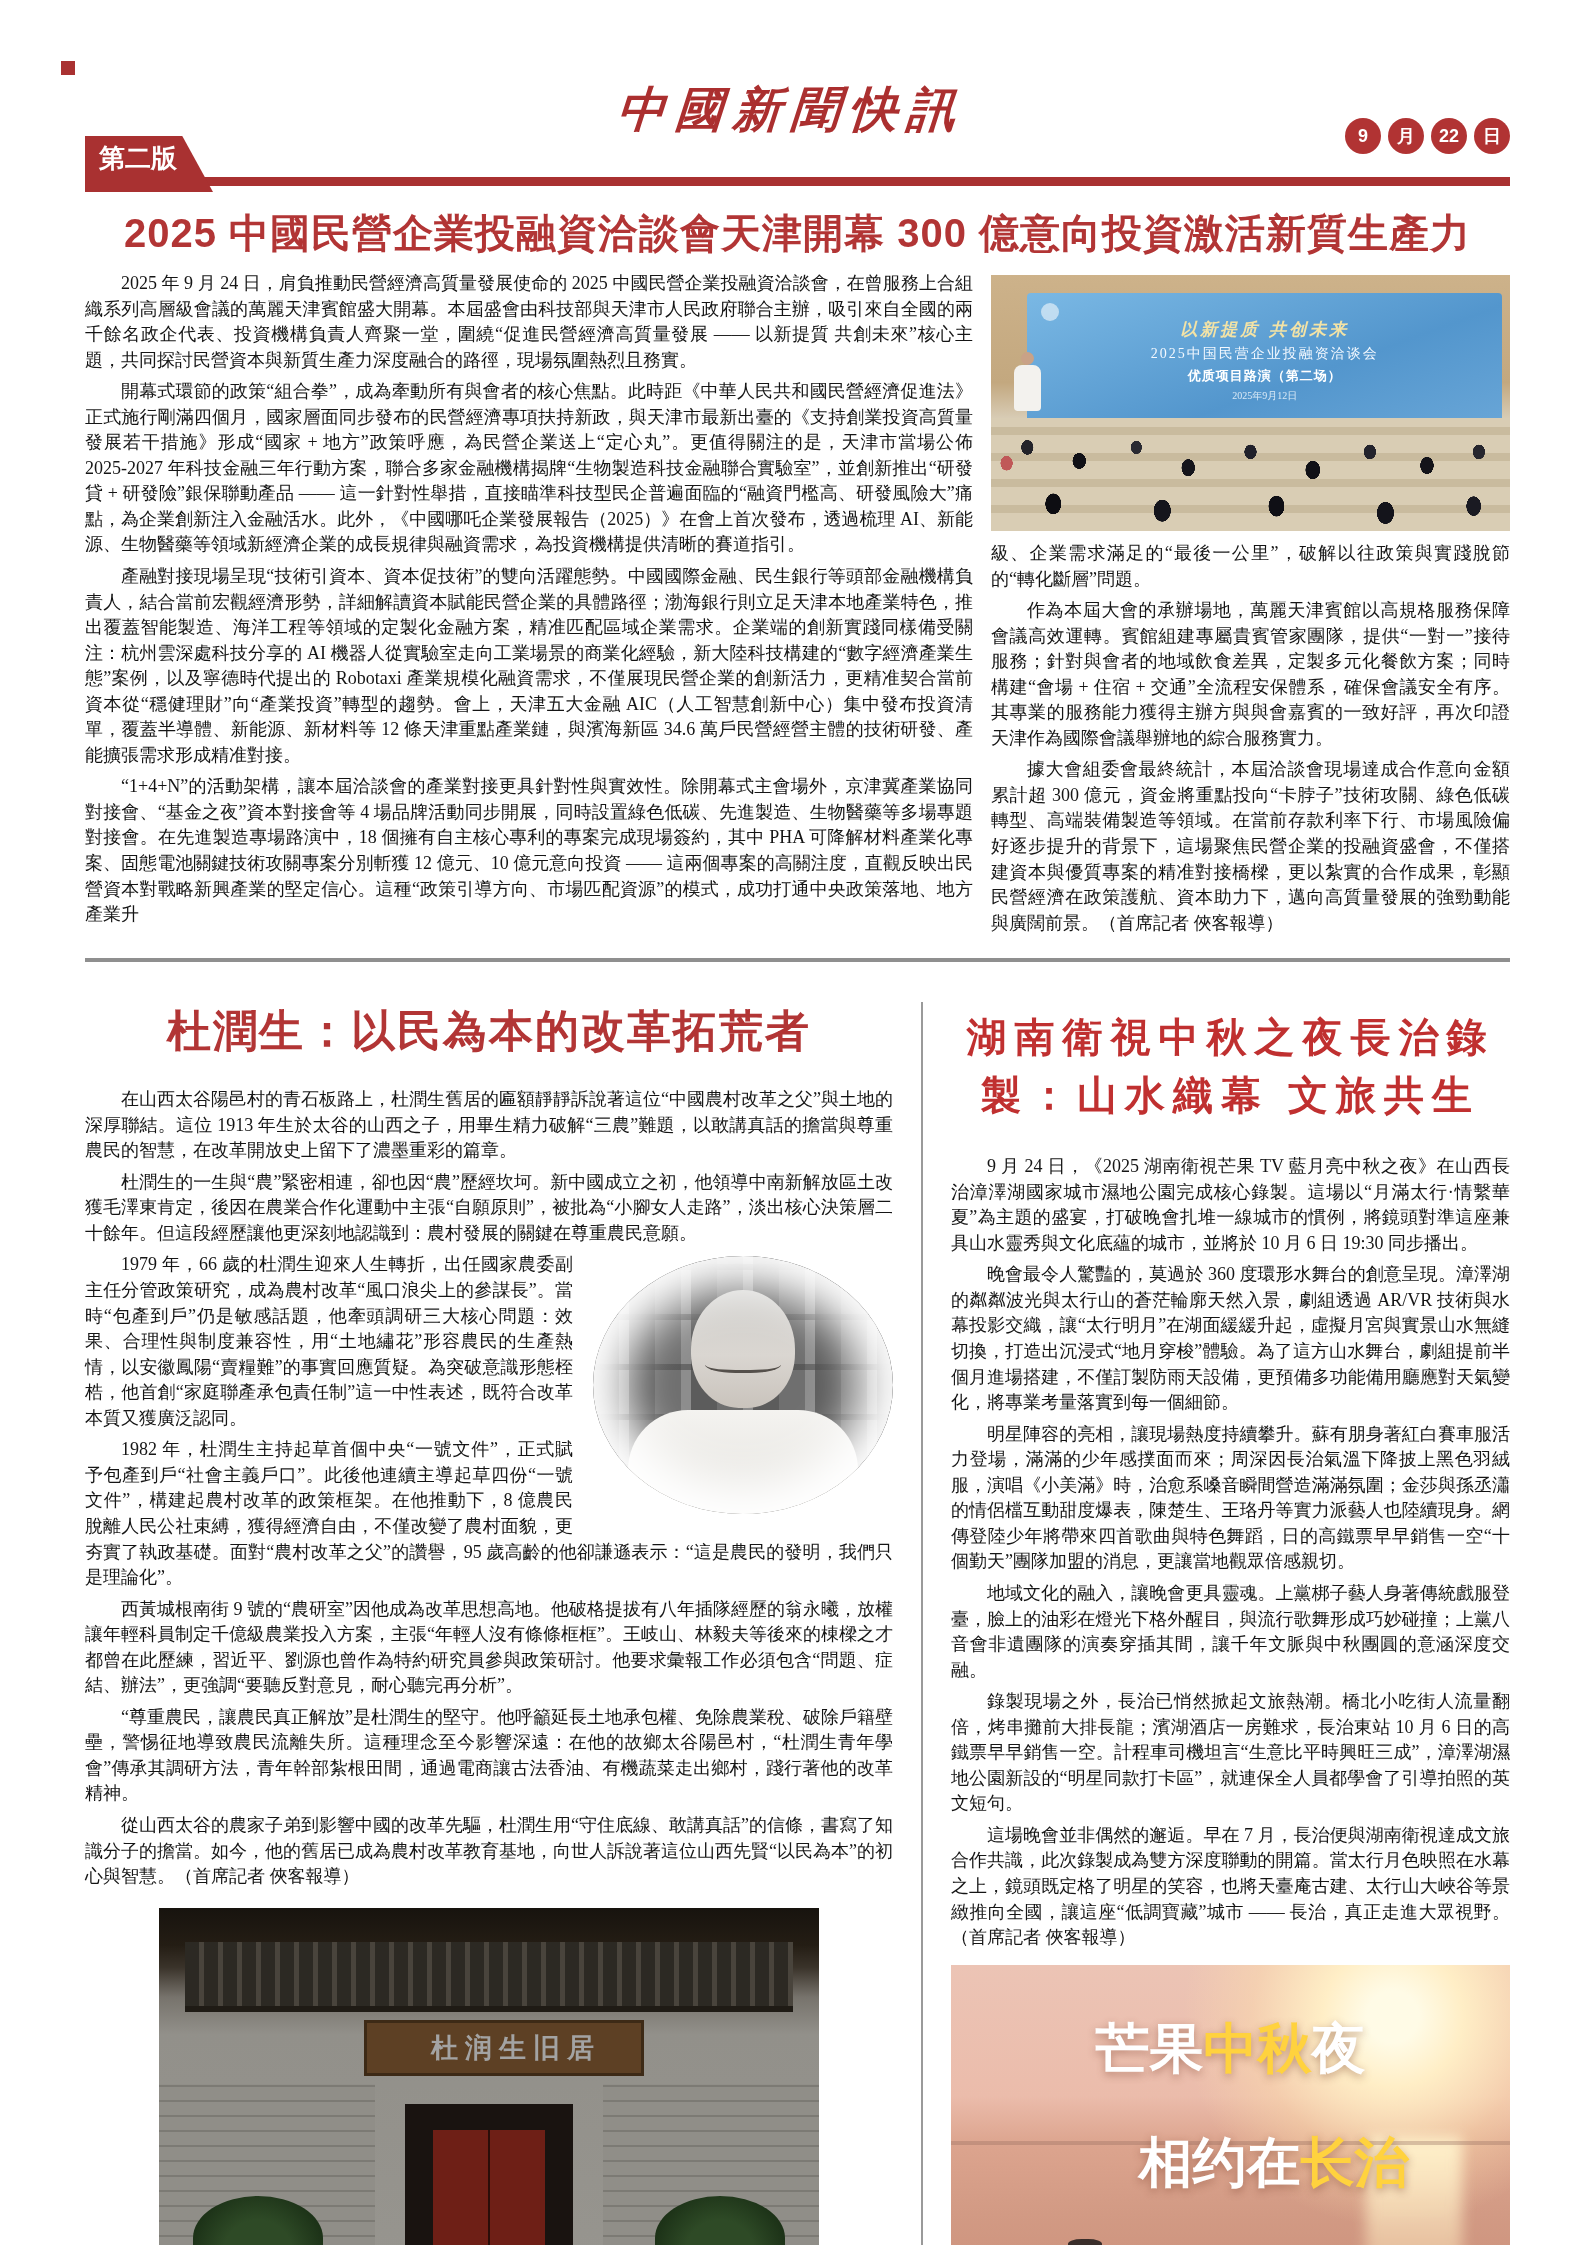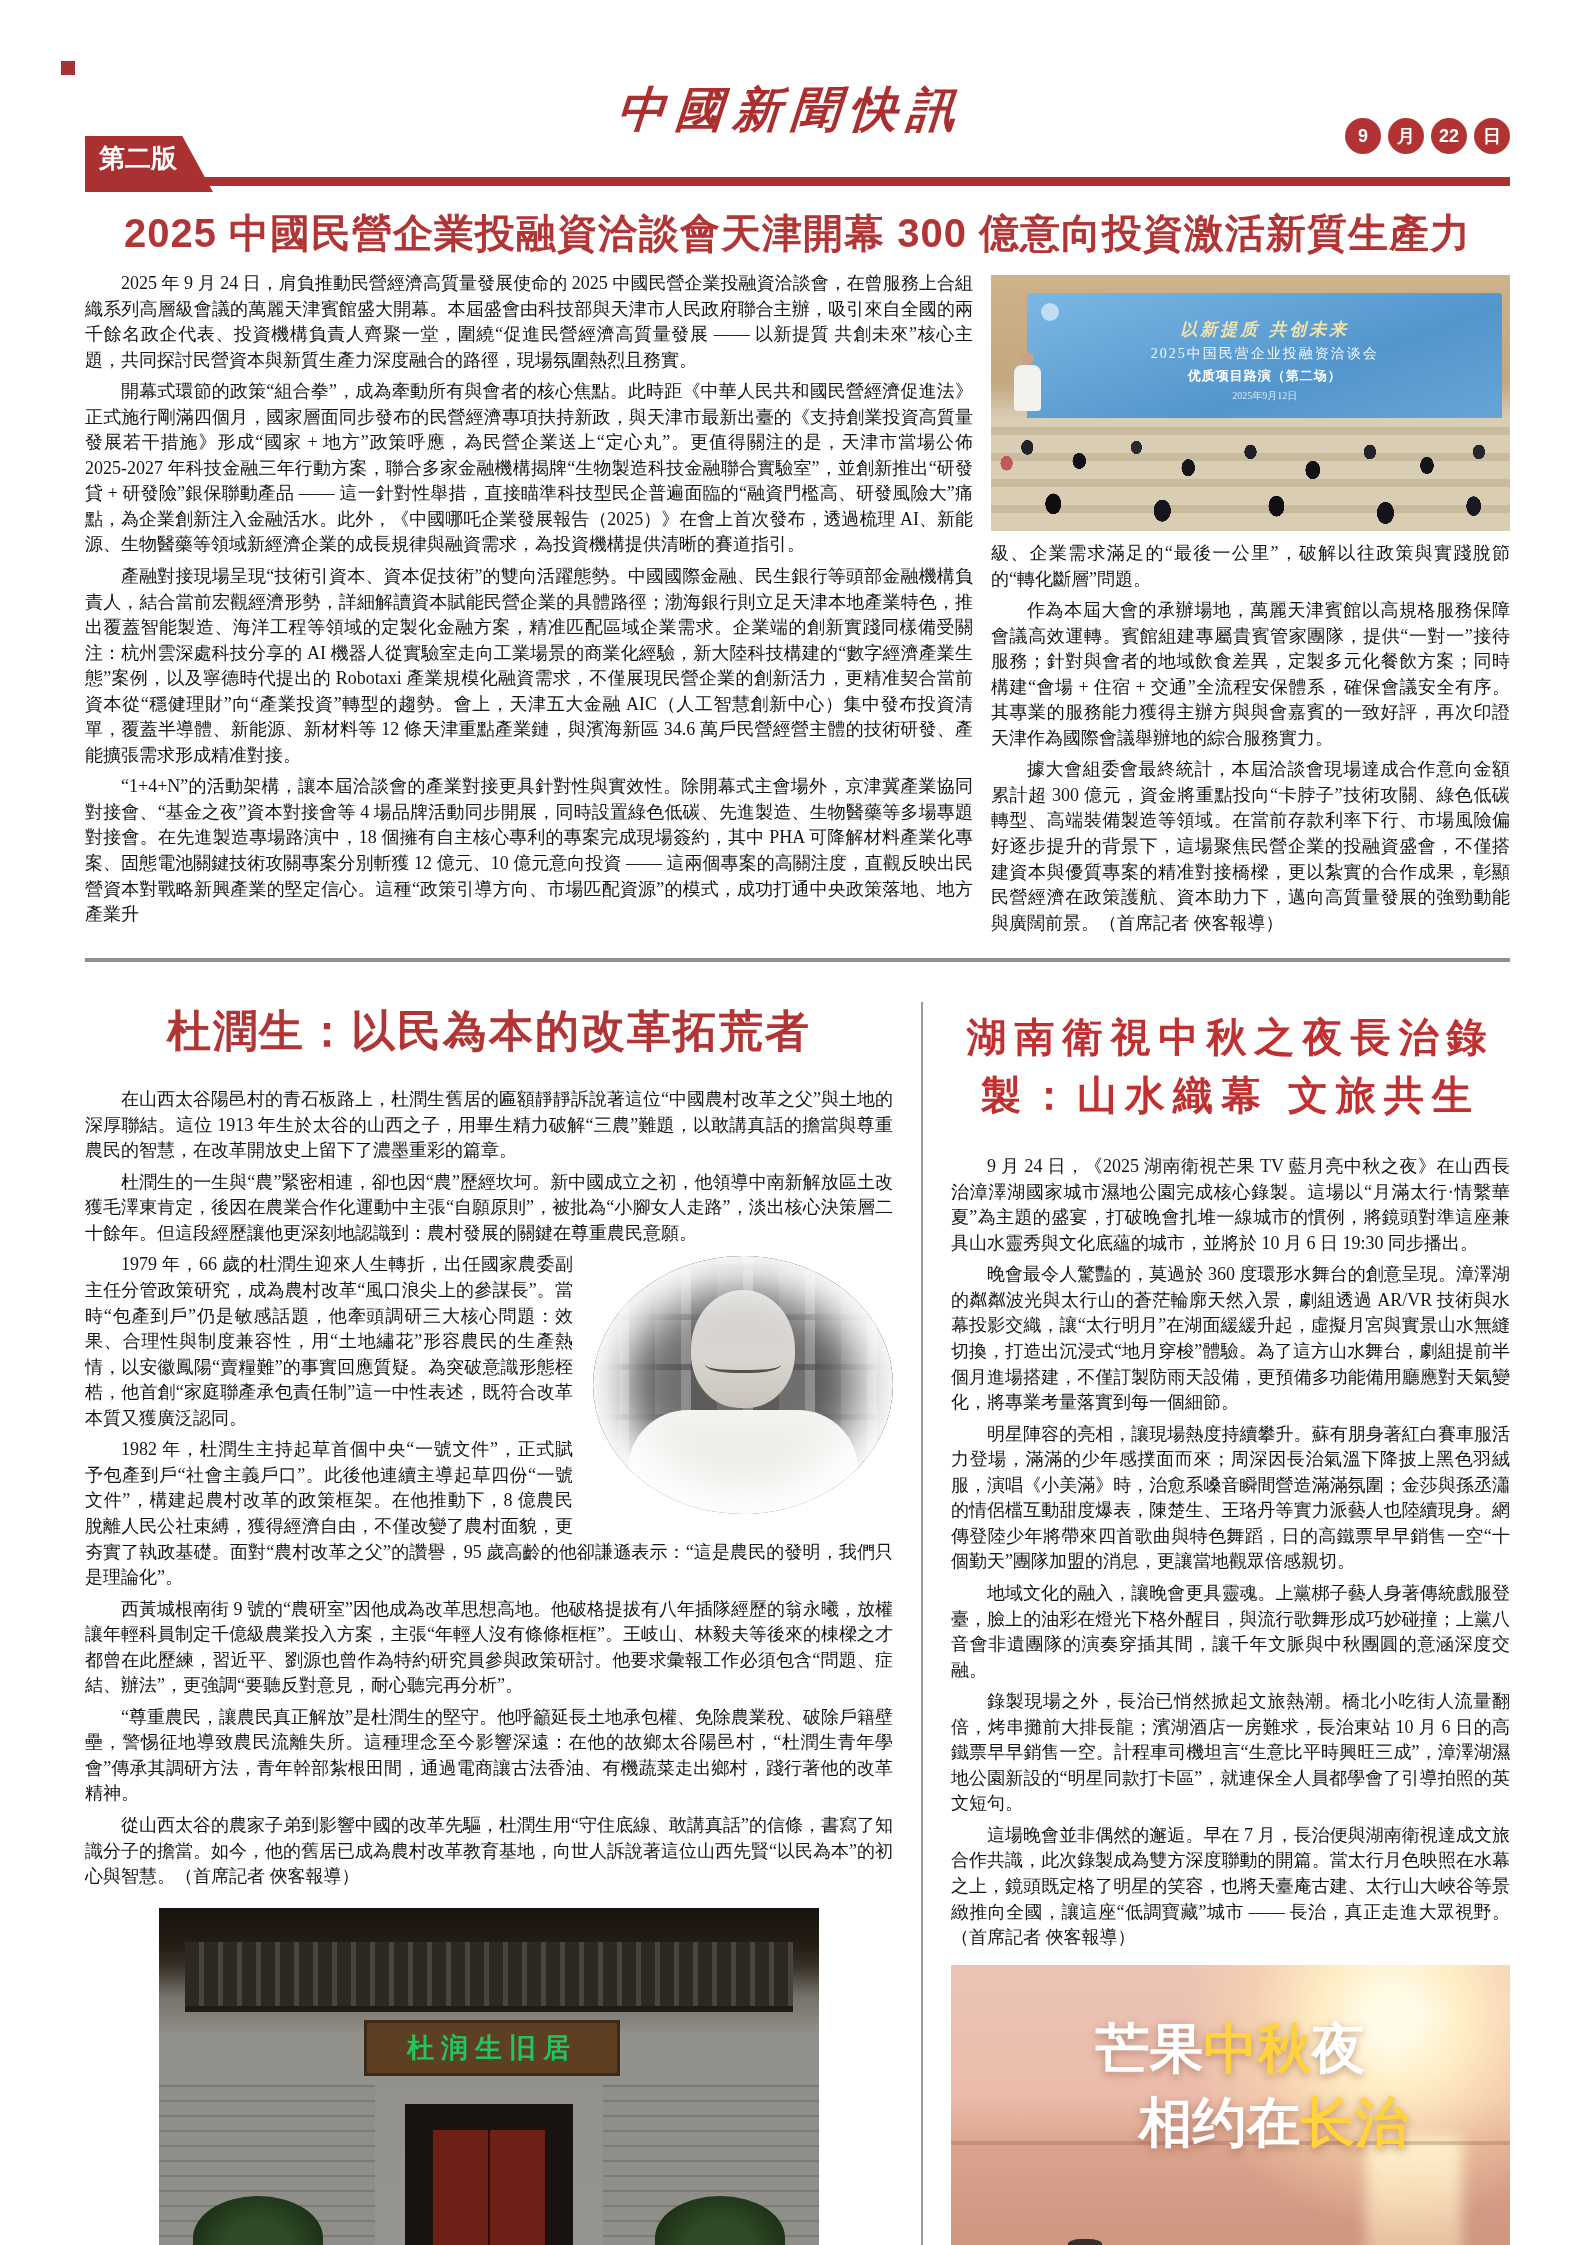"杜润生旧居" .bp-plaque { color: #22c55e -> #a3a3a3; padding-left: none -> 24px }
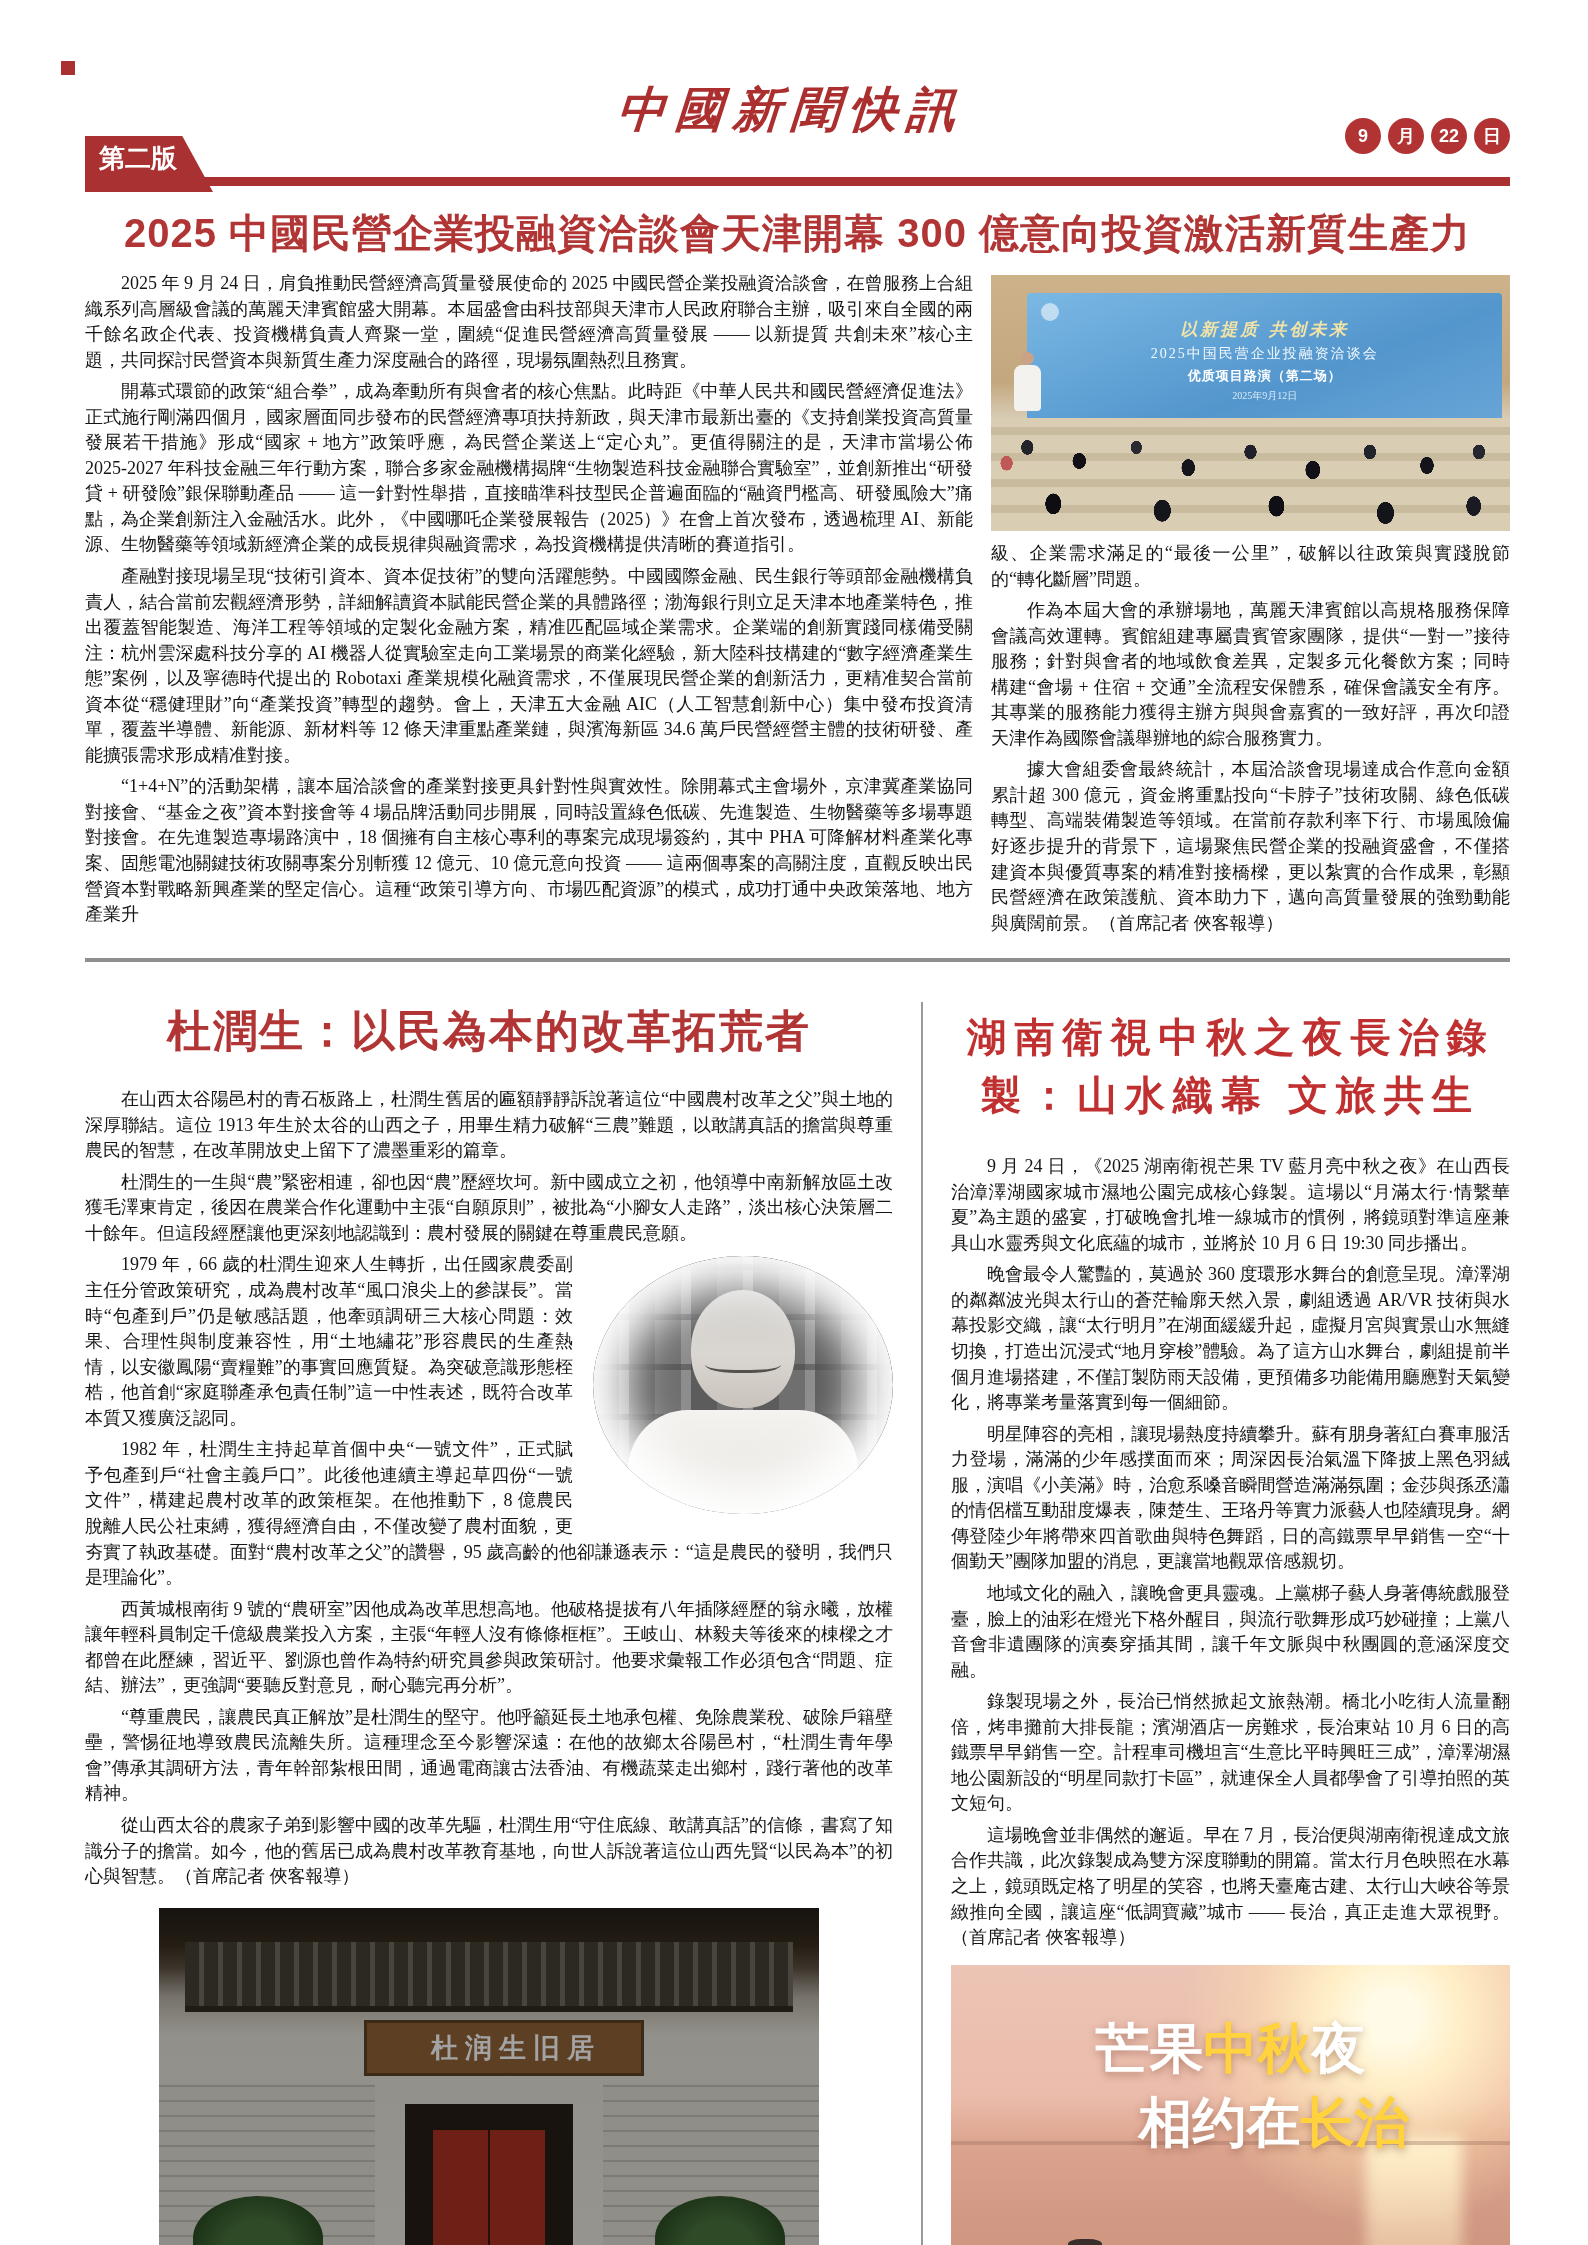"相约在长治" .pt-line2 { margin-top: 20px -> 60px }
